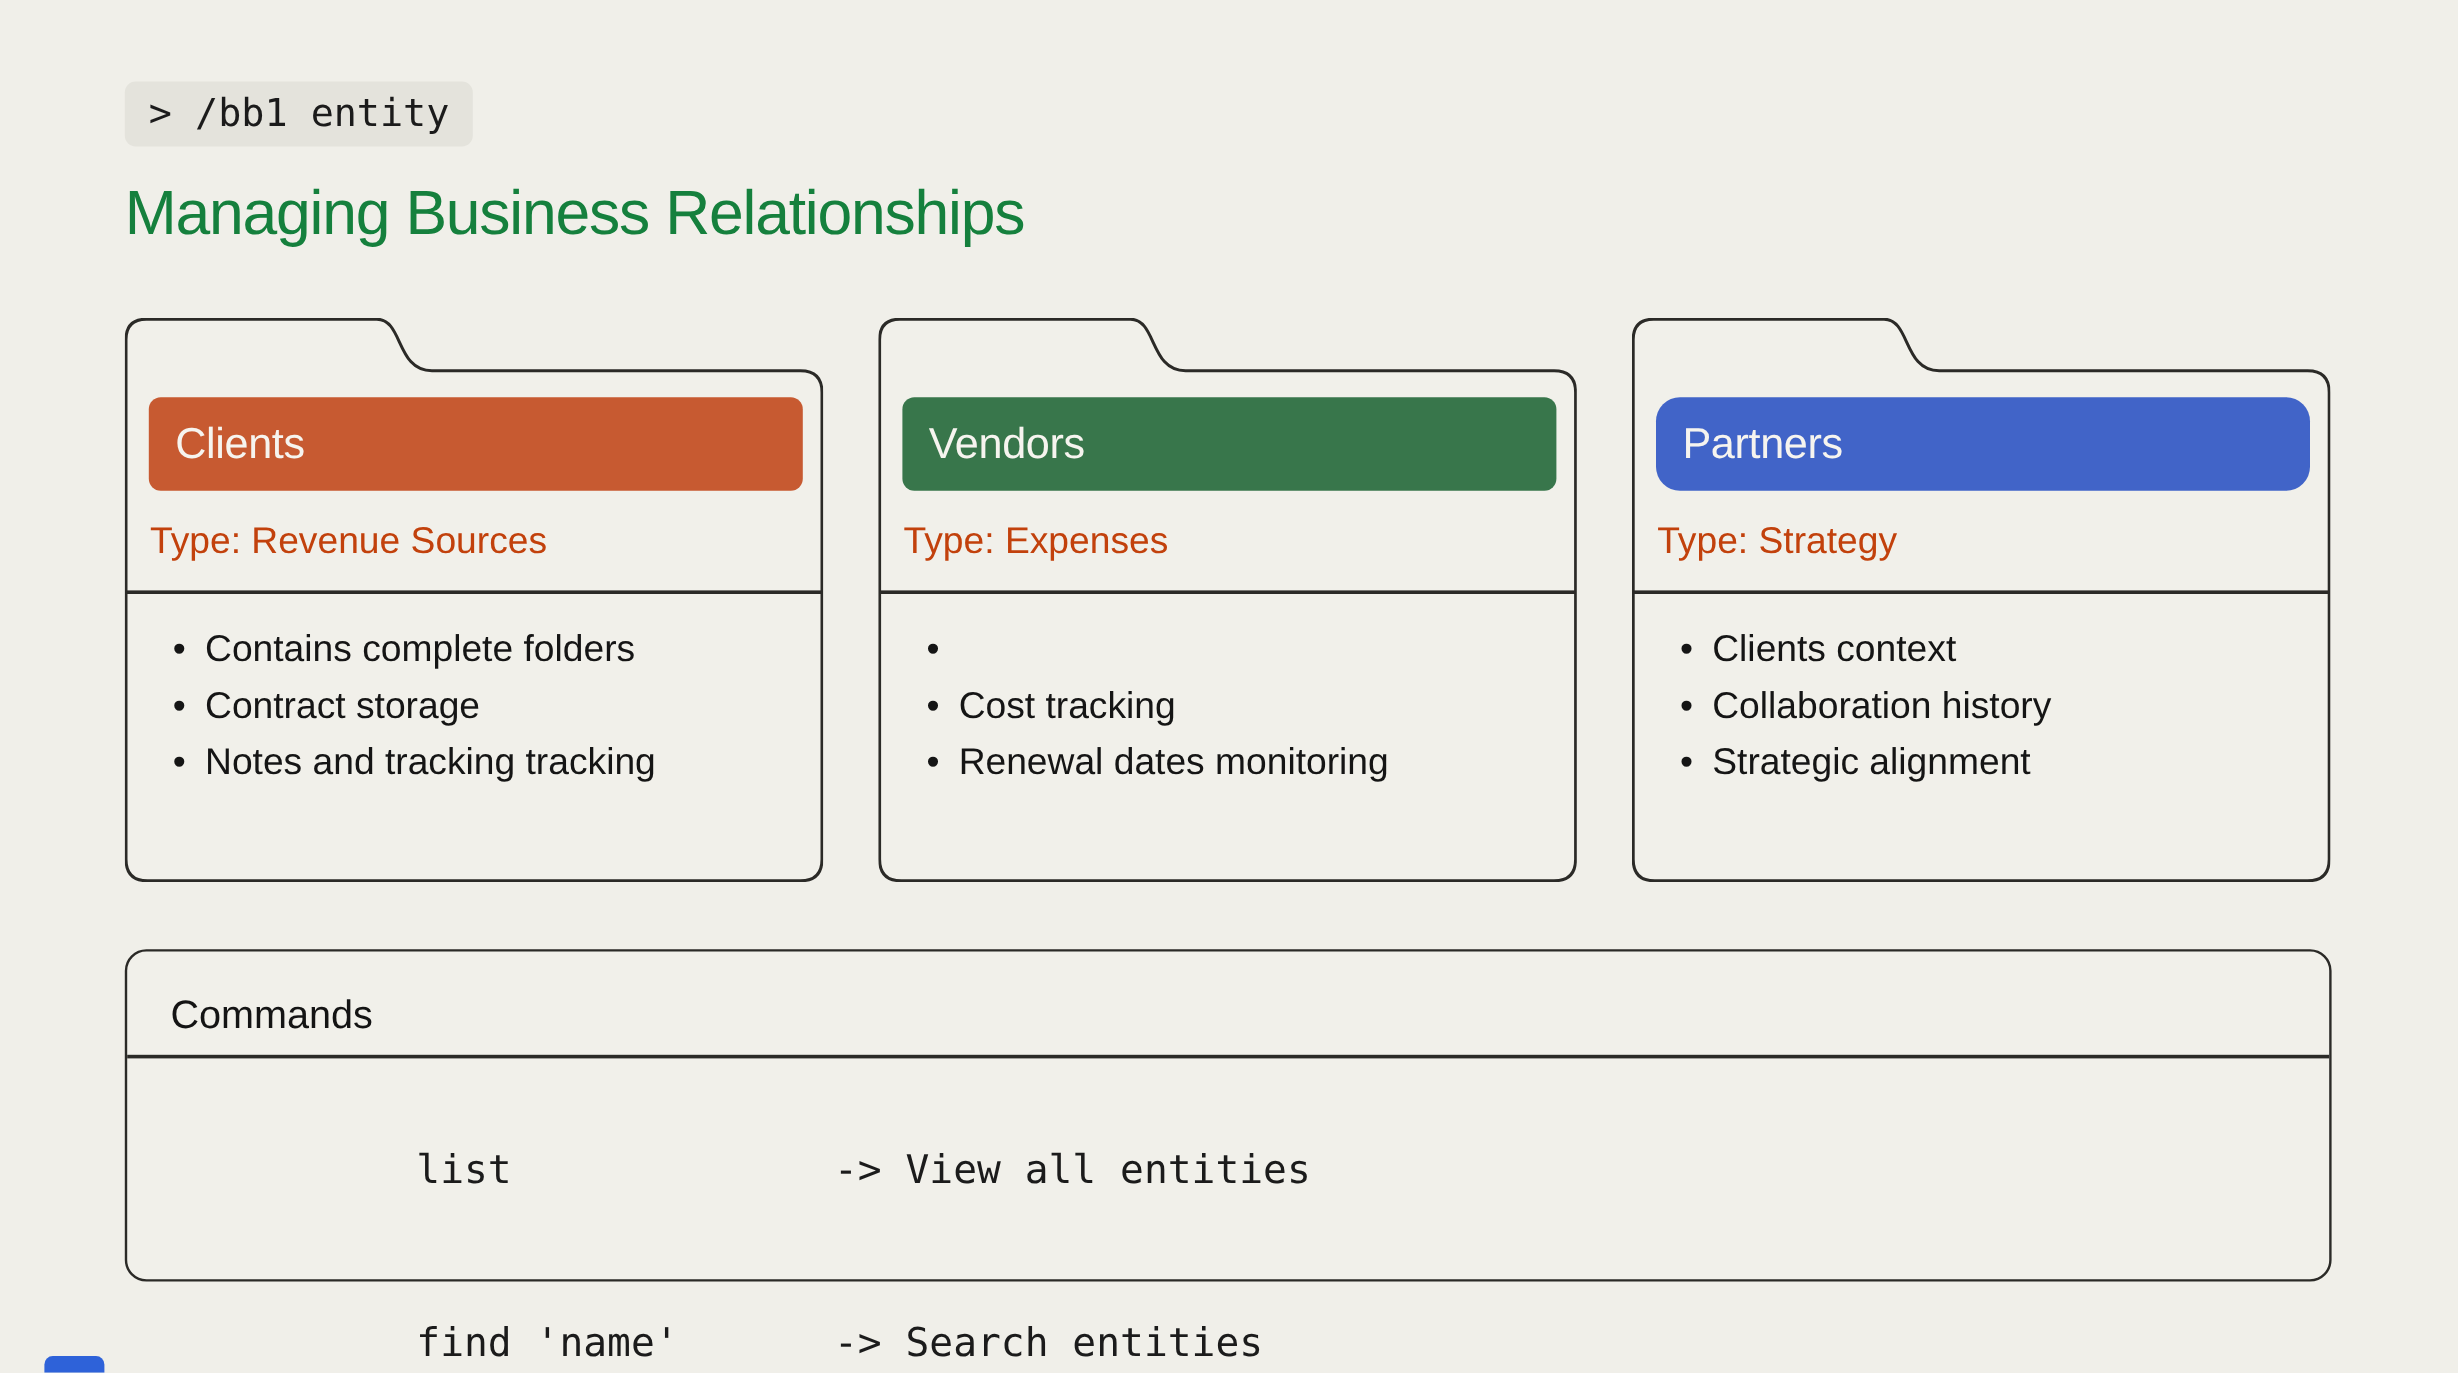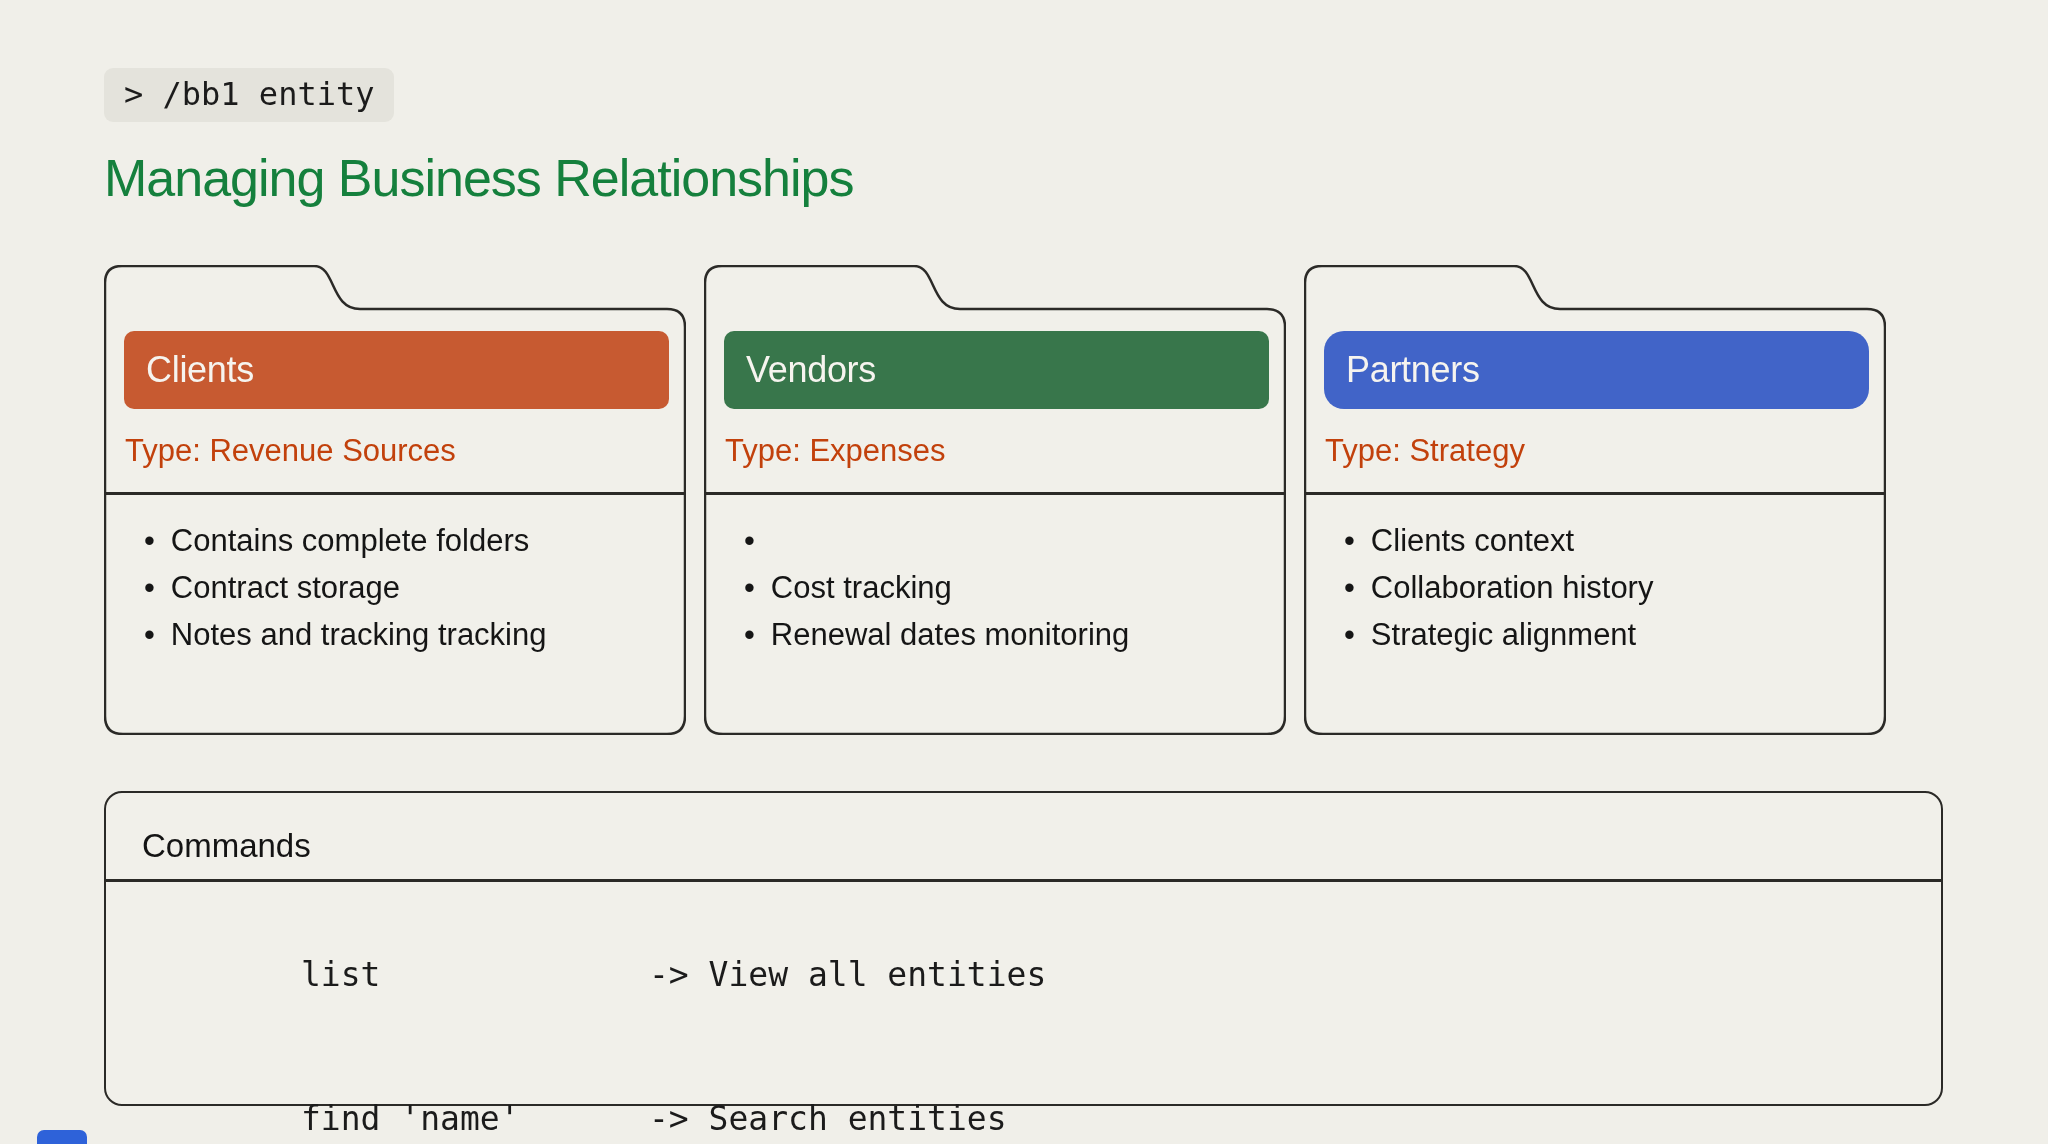"Clients" .cards { gap: 18px -> 46px }
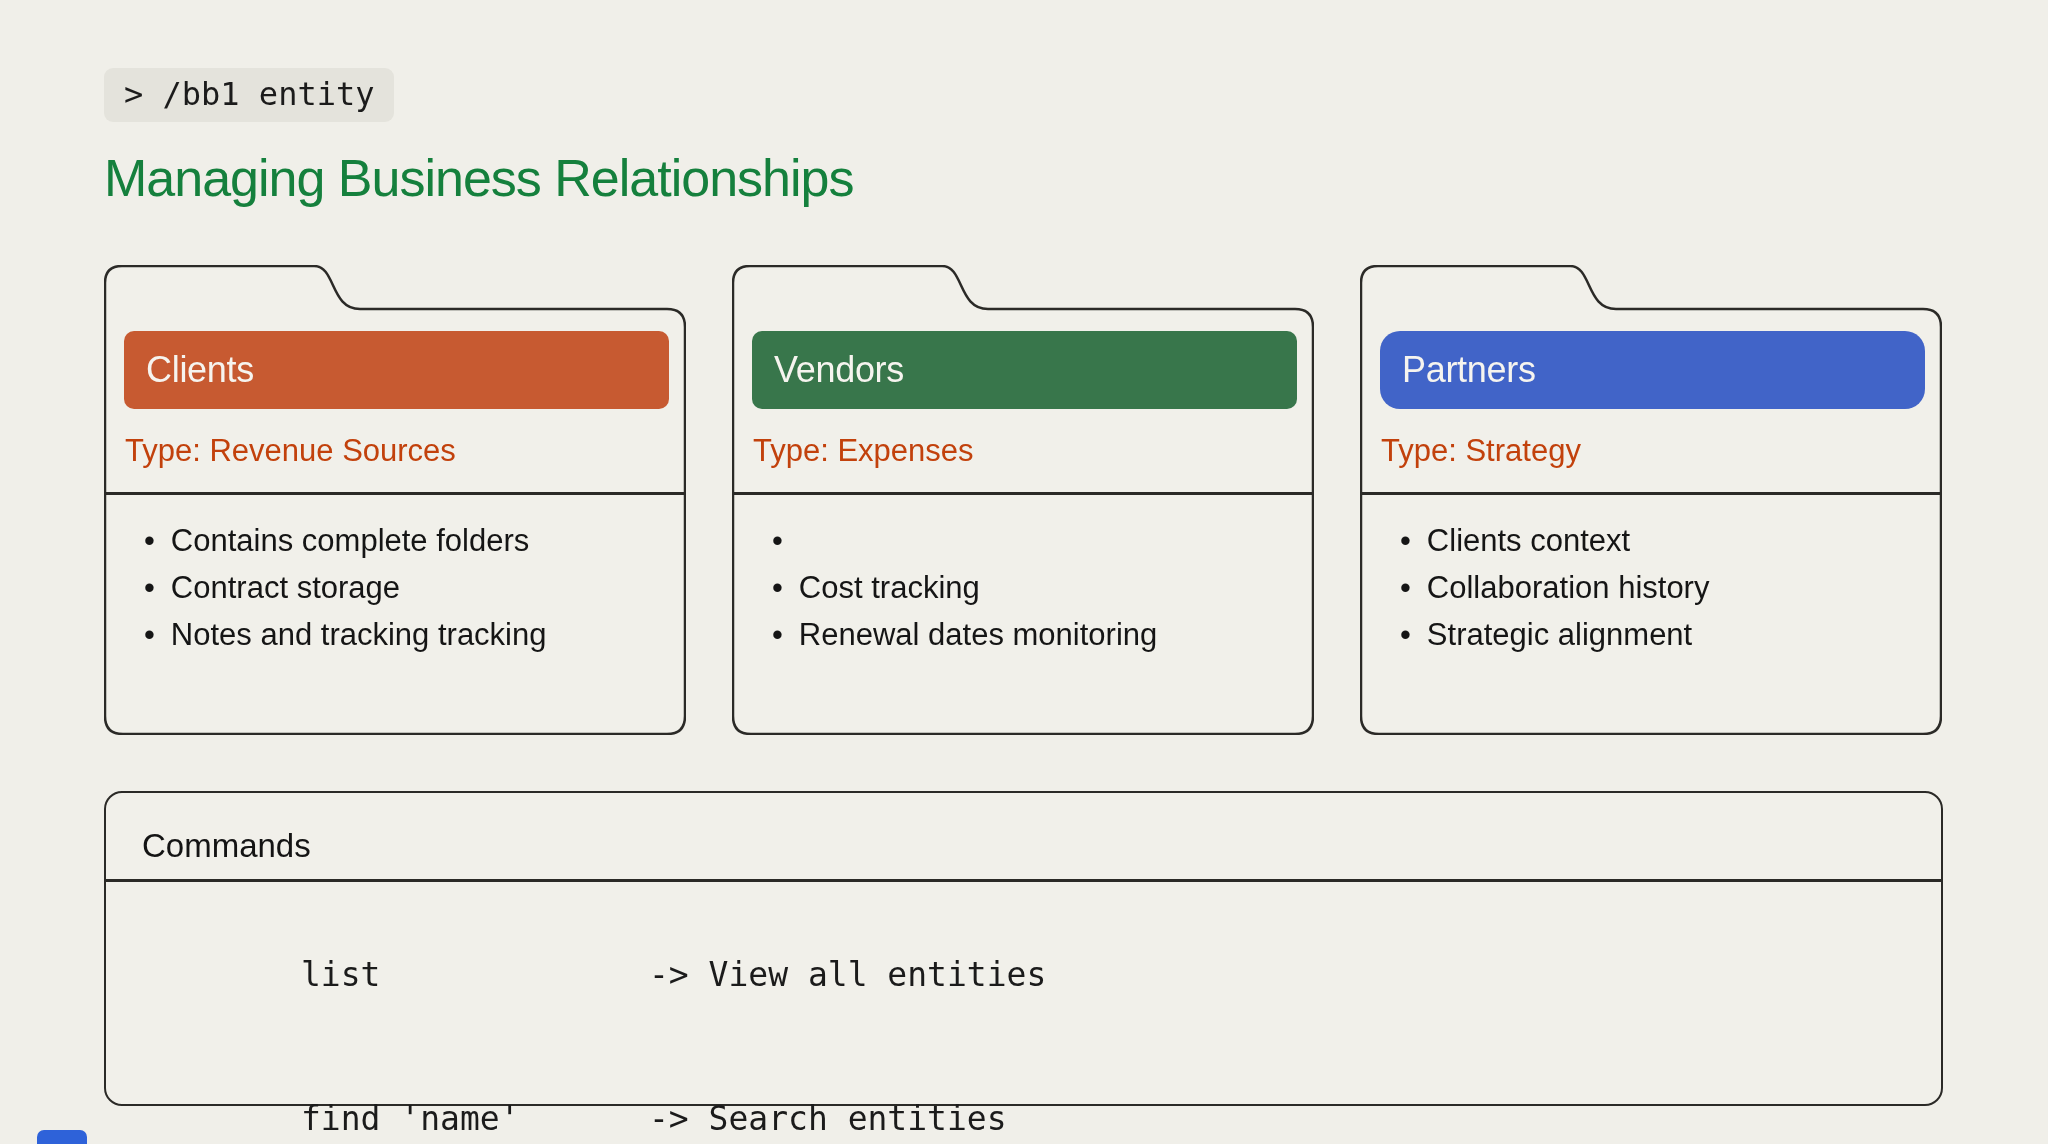"Commands" .commands { height: 315px -> 277px }
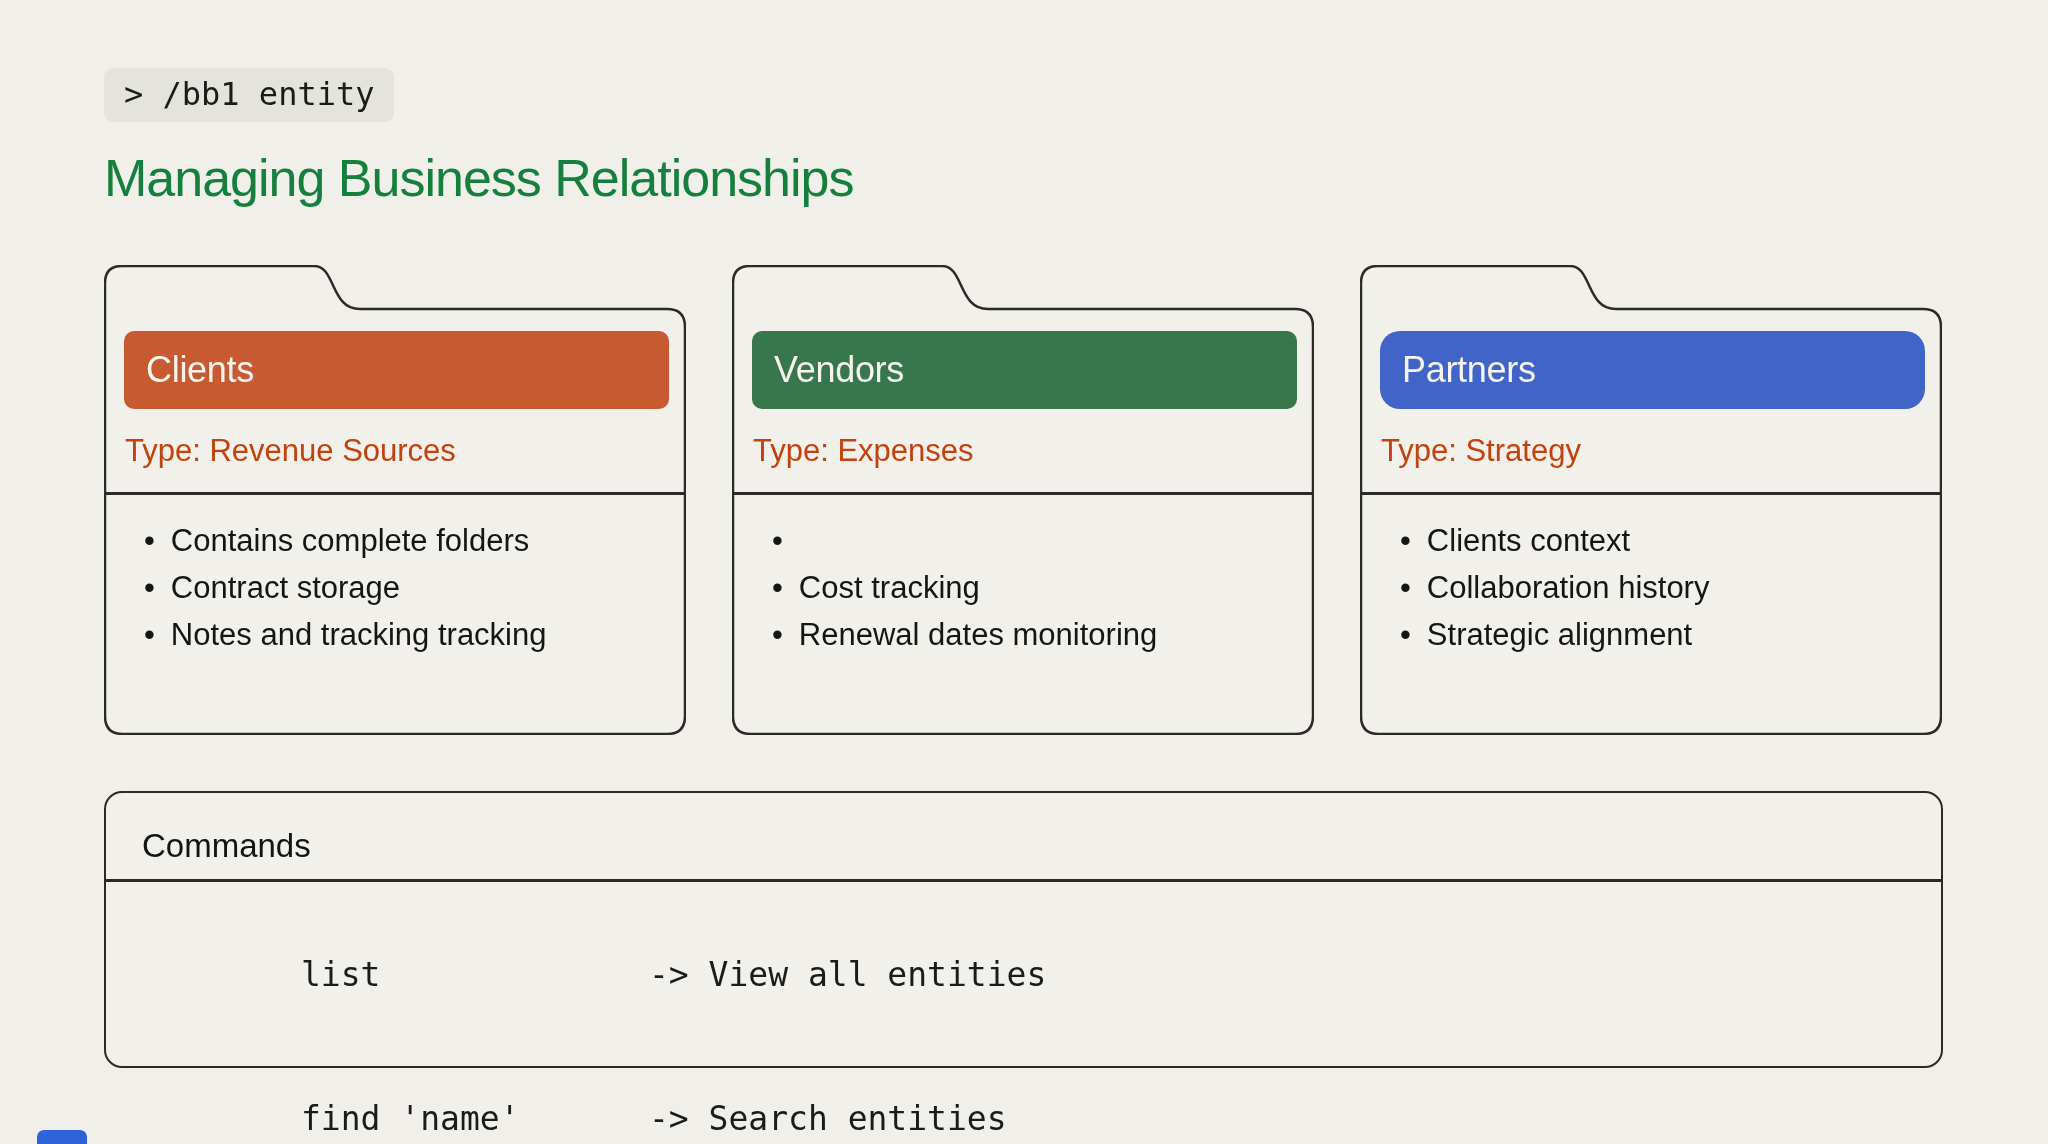"list" .cmd { margin-left: none -> 46px }
